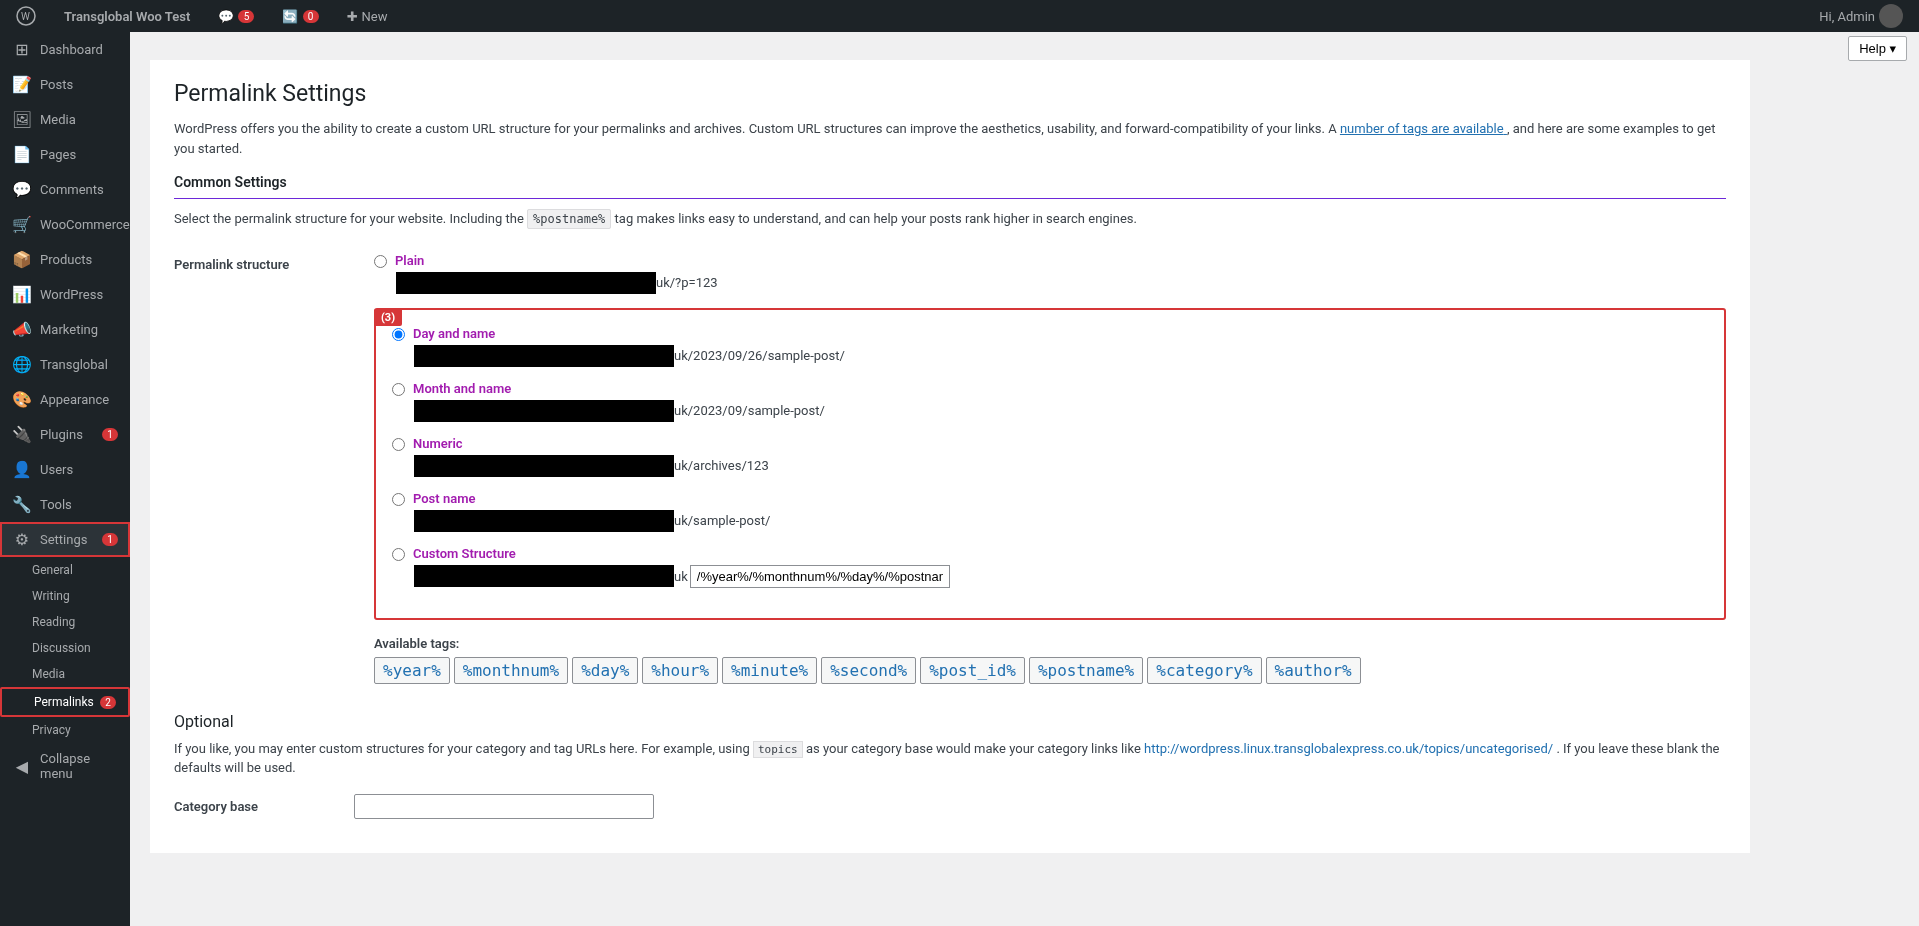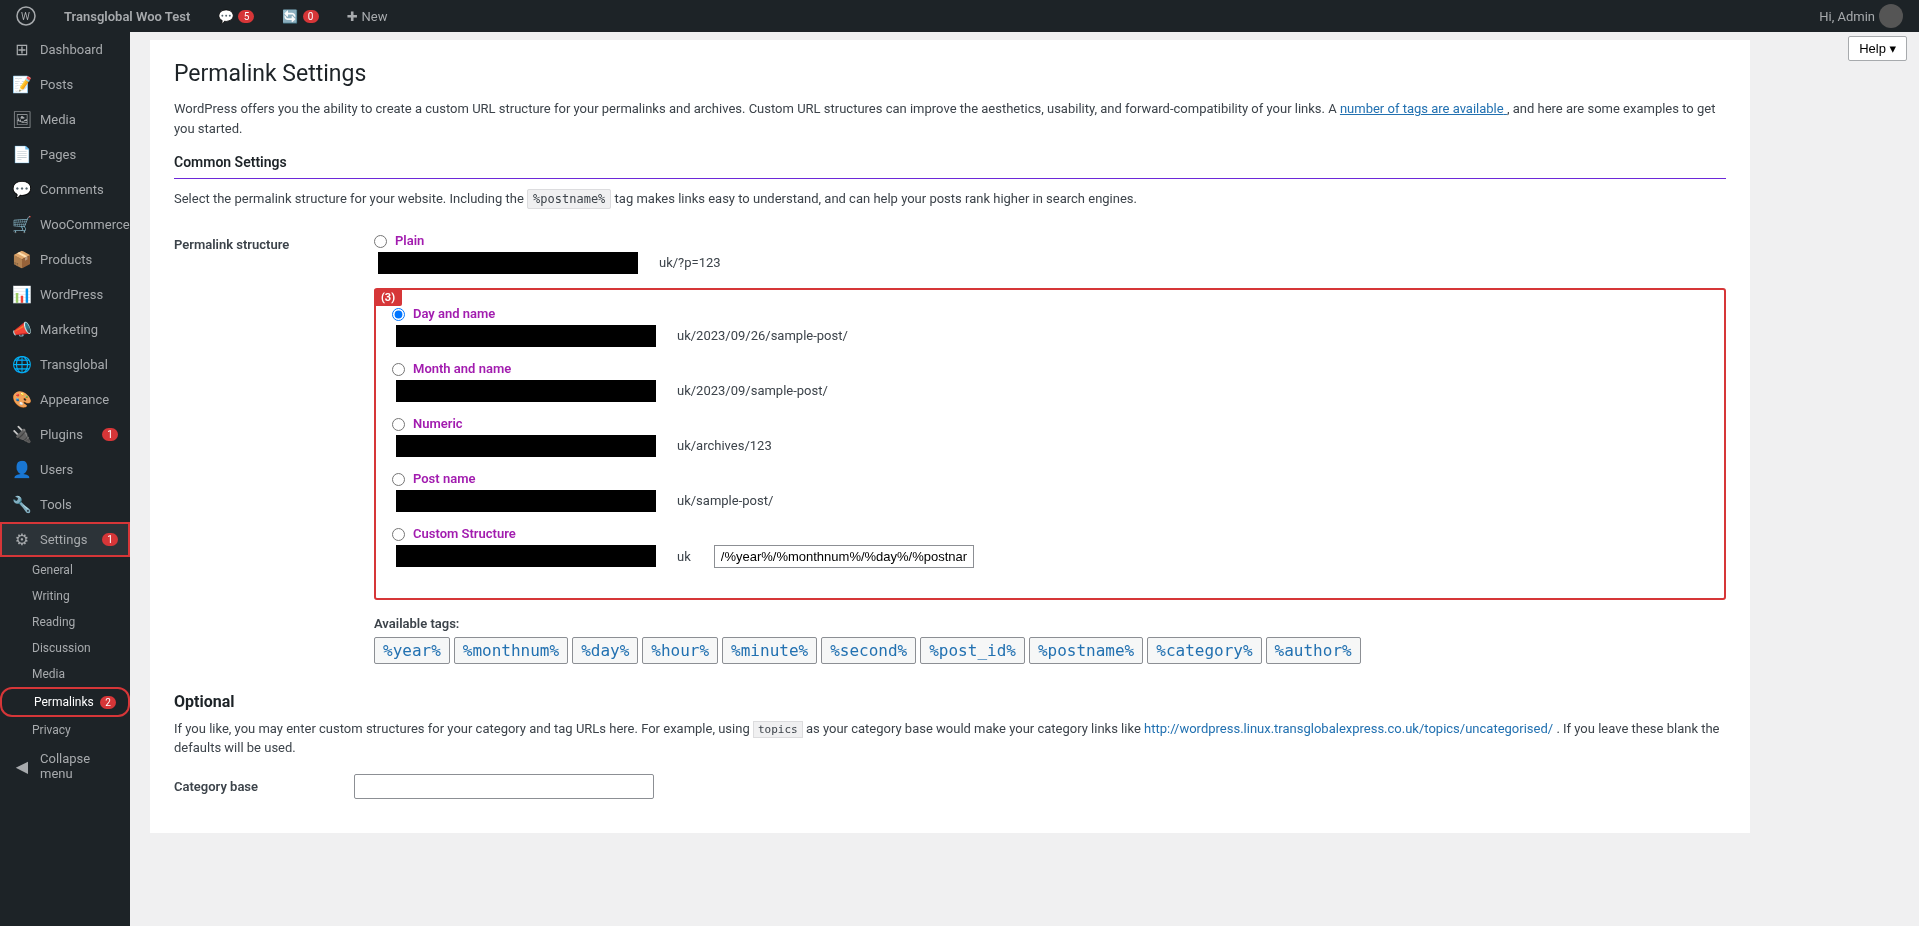"Permalink Settings" #wpbody { padding: 8px 20px 20px 20px -> 28px 20px 20px 20px }
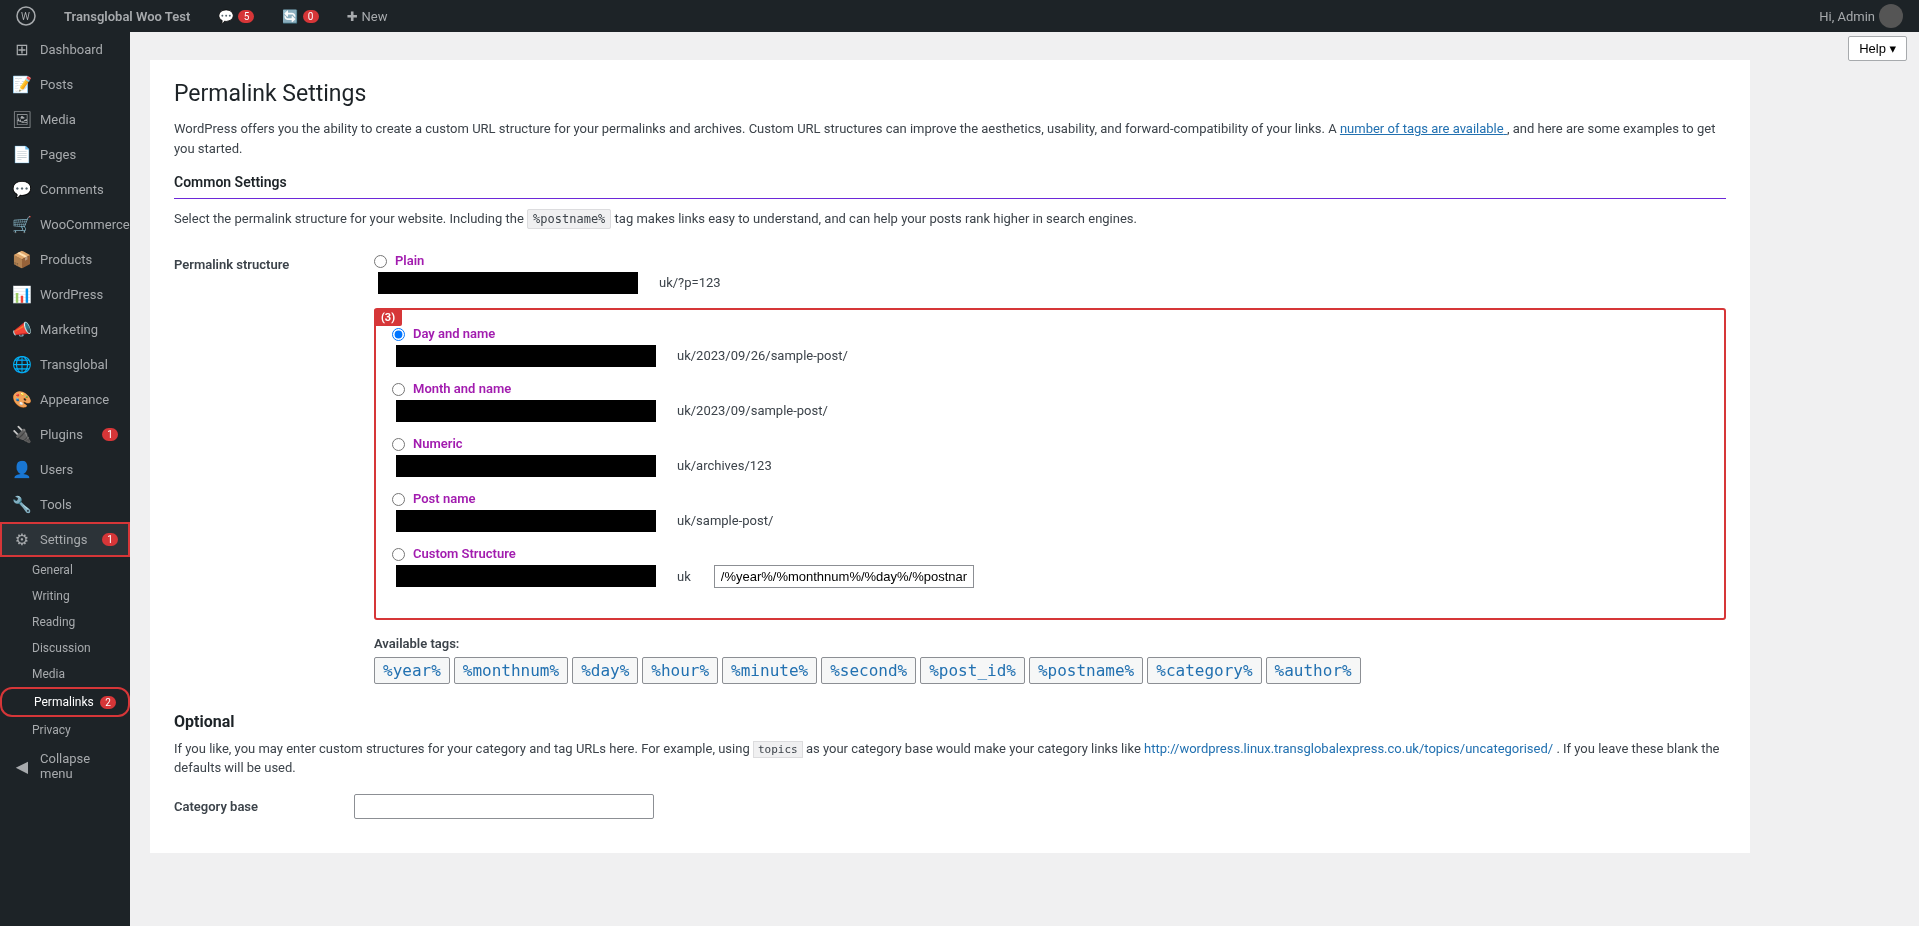"uk/?p=123" .url-input-row { gap: 21px -> none; margin-left: 4px -> 22px }
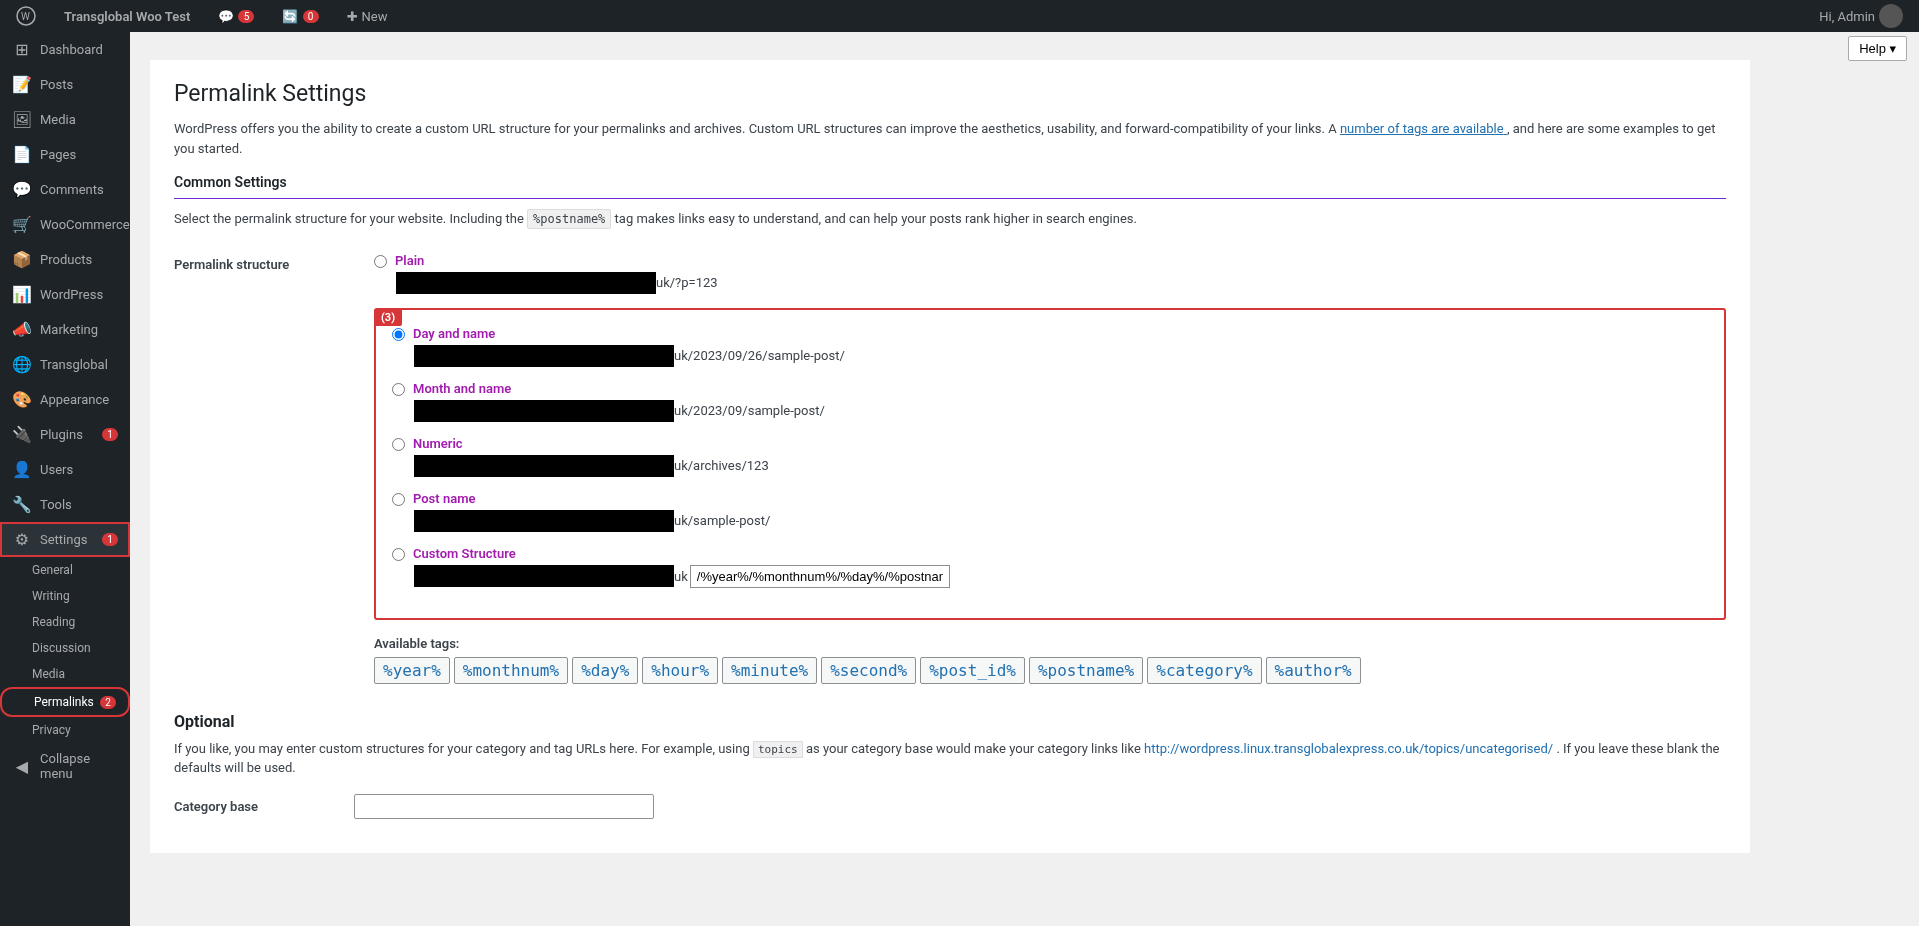"Permalinks" div.submenu-item { border-radius: 12px -> none }
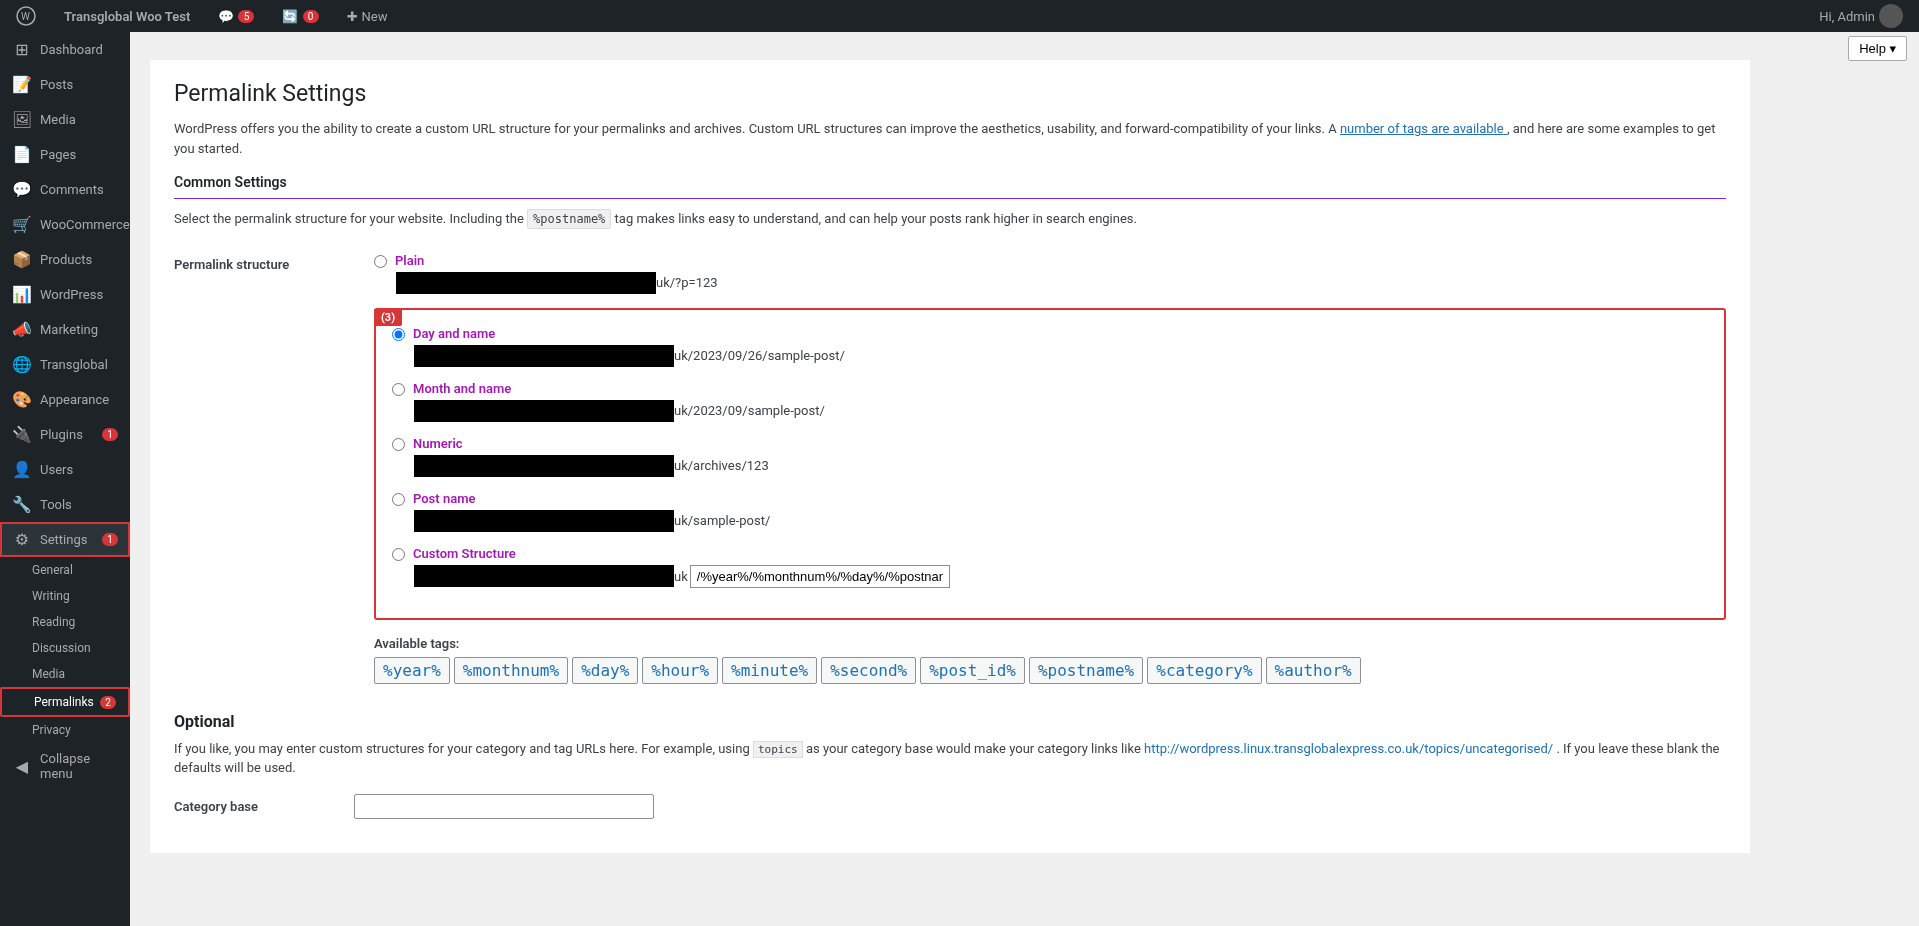"Optional" .optional-title { font-weight: 700 -> 400 }
